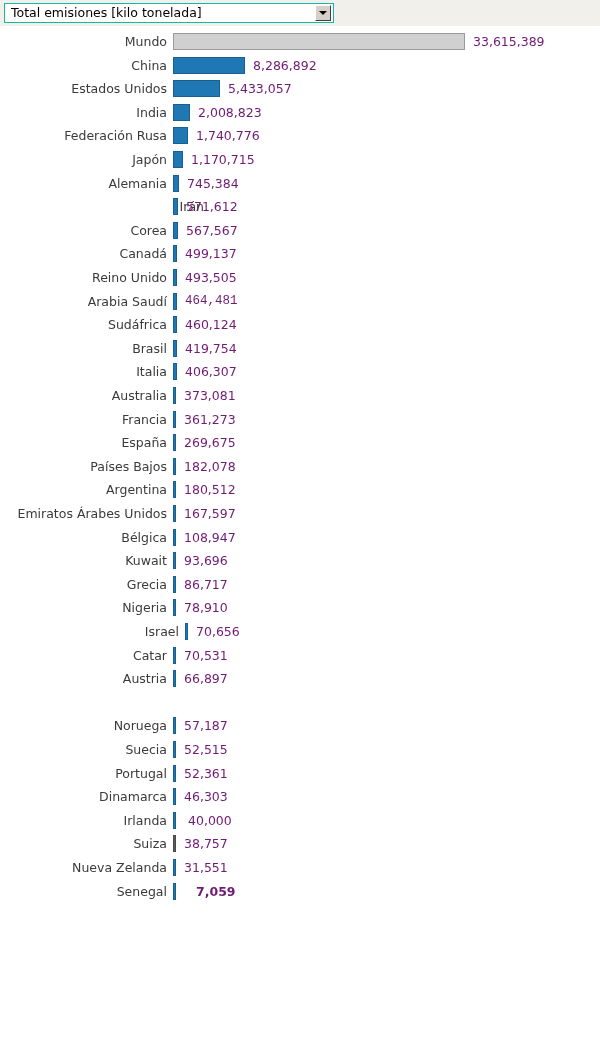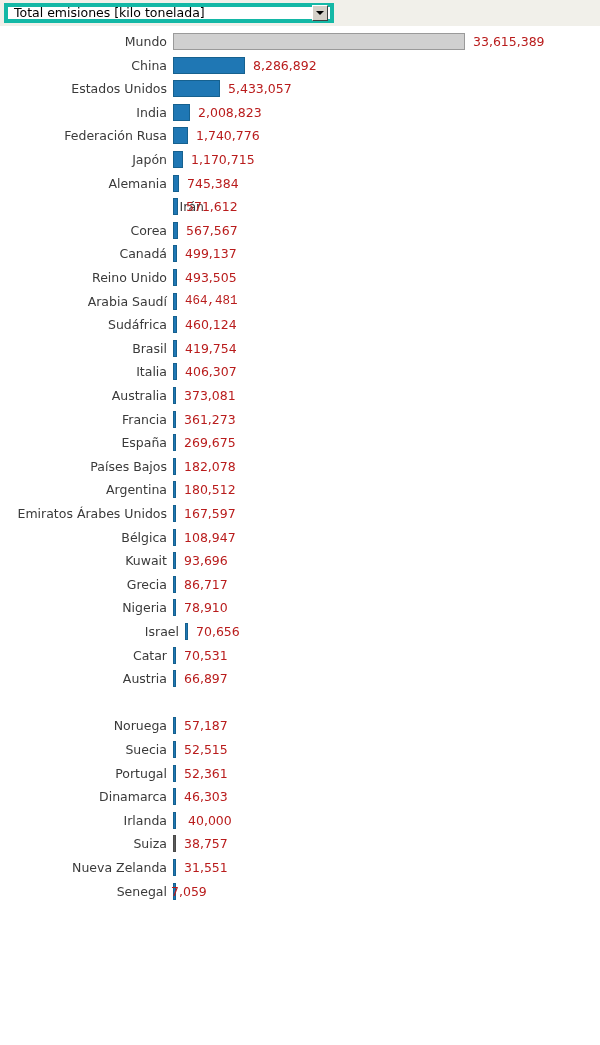"Total emisiones [kilo tonelada]" .combo { border: 4px solid #14b8a6 -> 1px solid #14b8a6 }
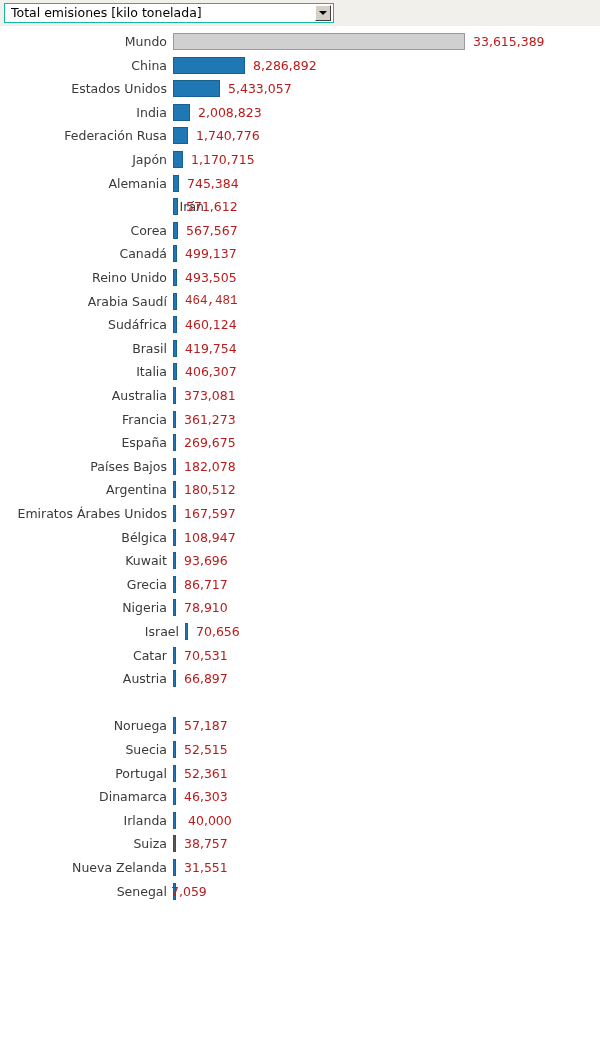"33,615,389" .row-value { color: #b91c1c -> #701a75 }
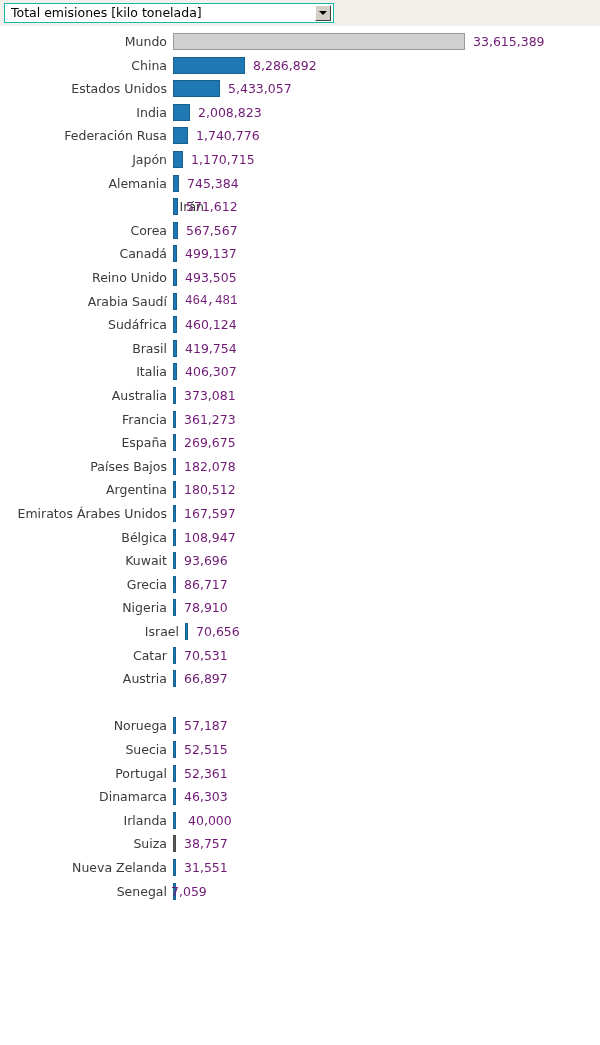"7,059" span.row-value { font-weight: none -> bold; left: 171px -> 196px }
